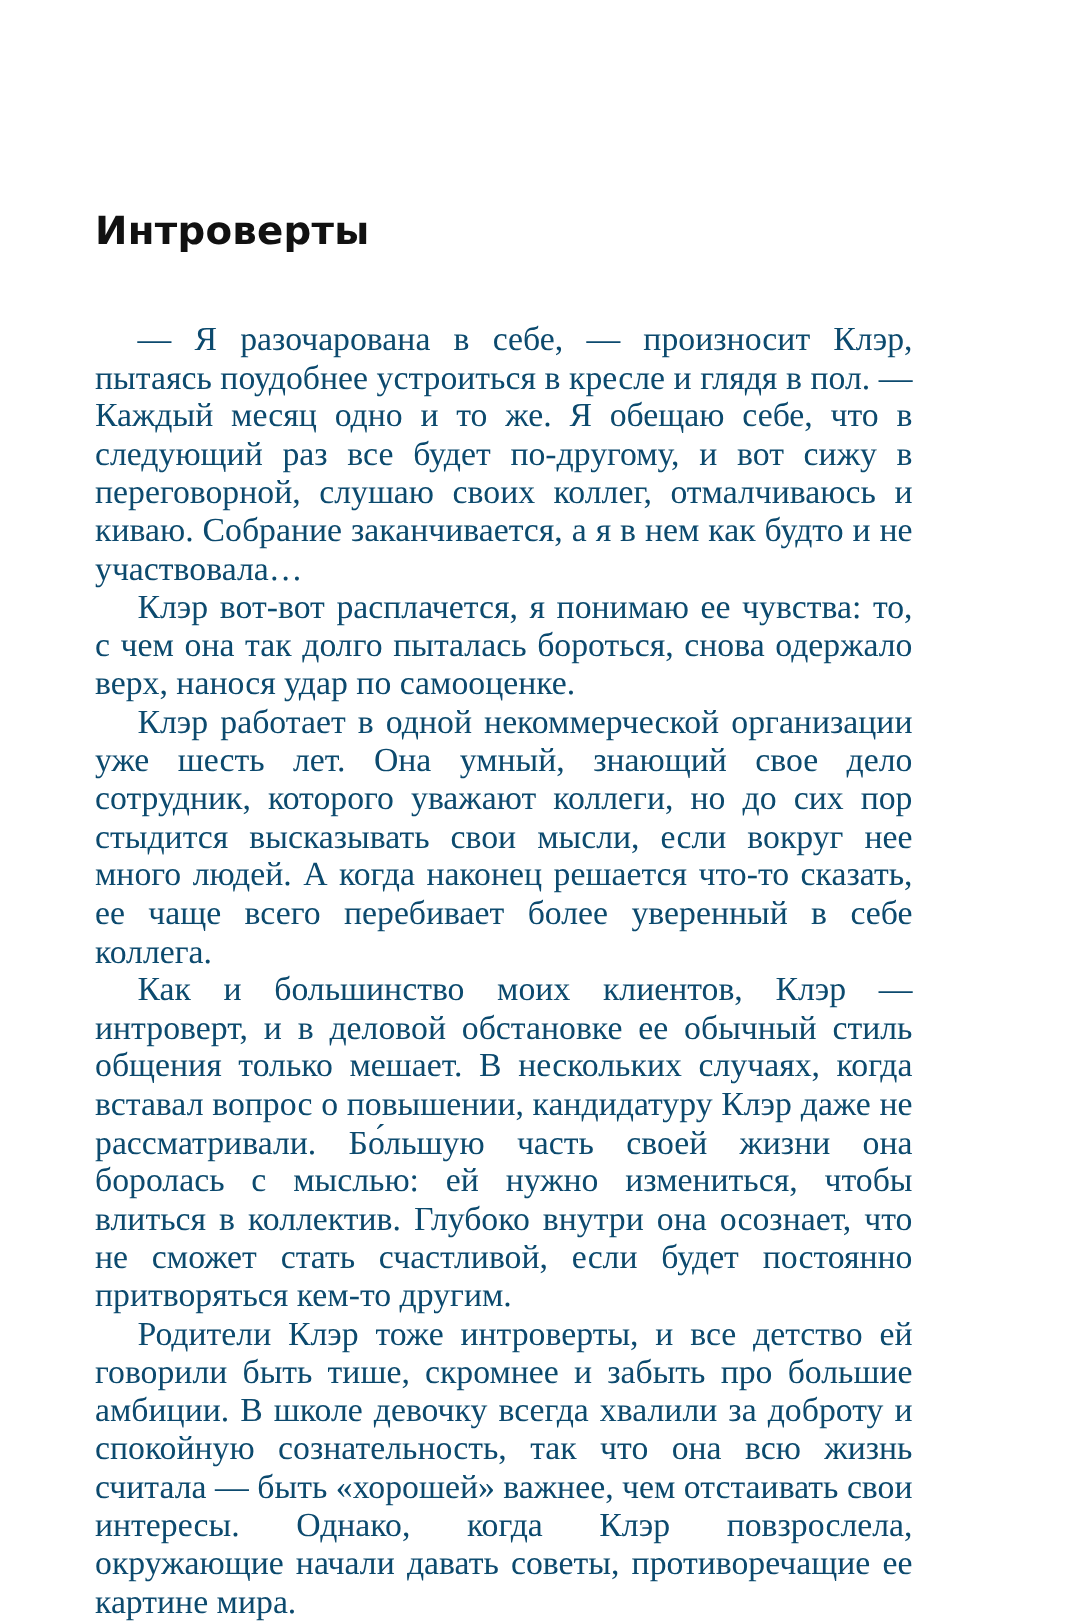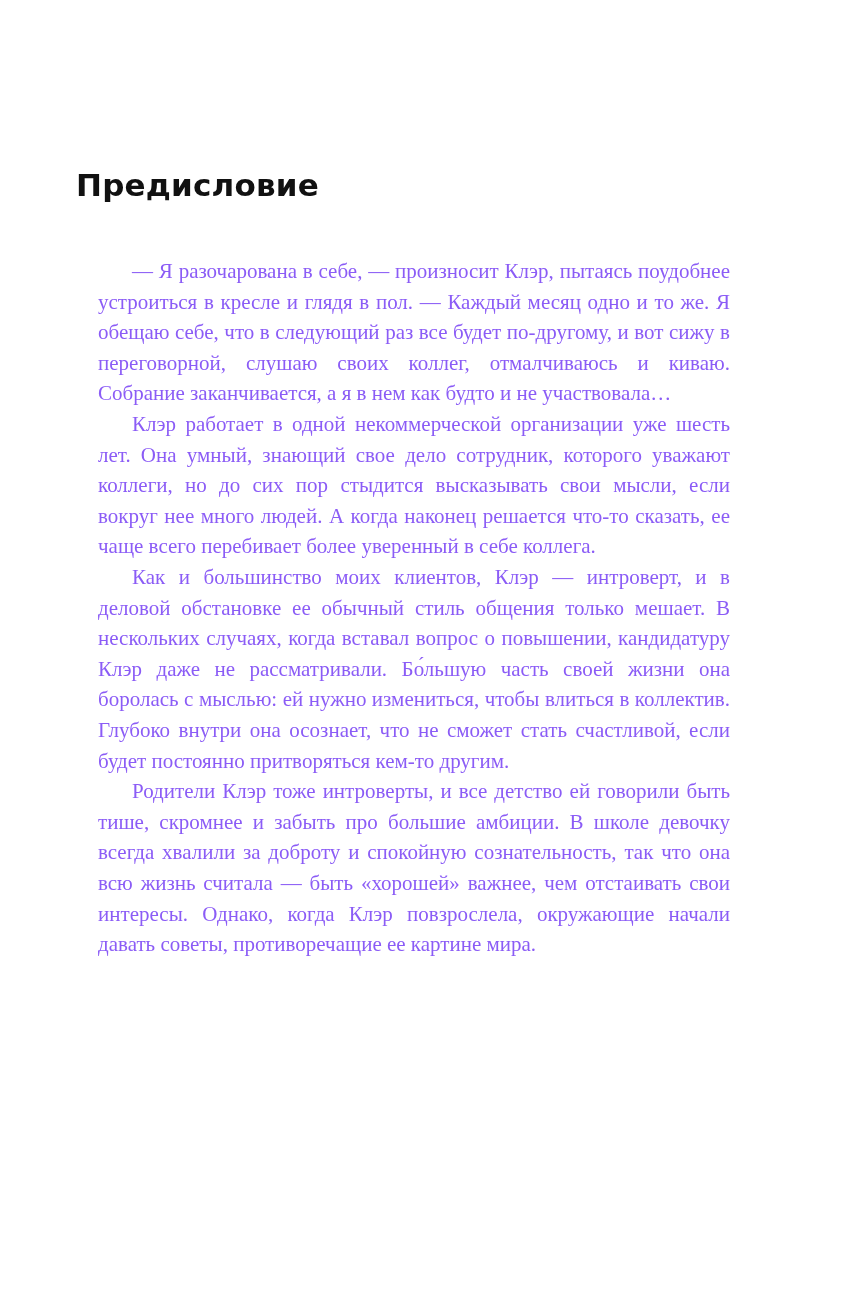"Предисловие" h1.chapter-label { text: Предисловие -> Интроверты }
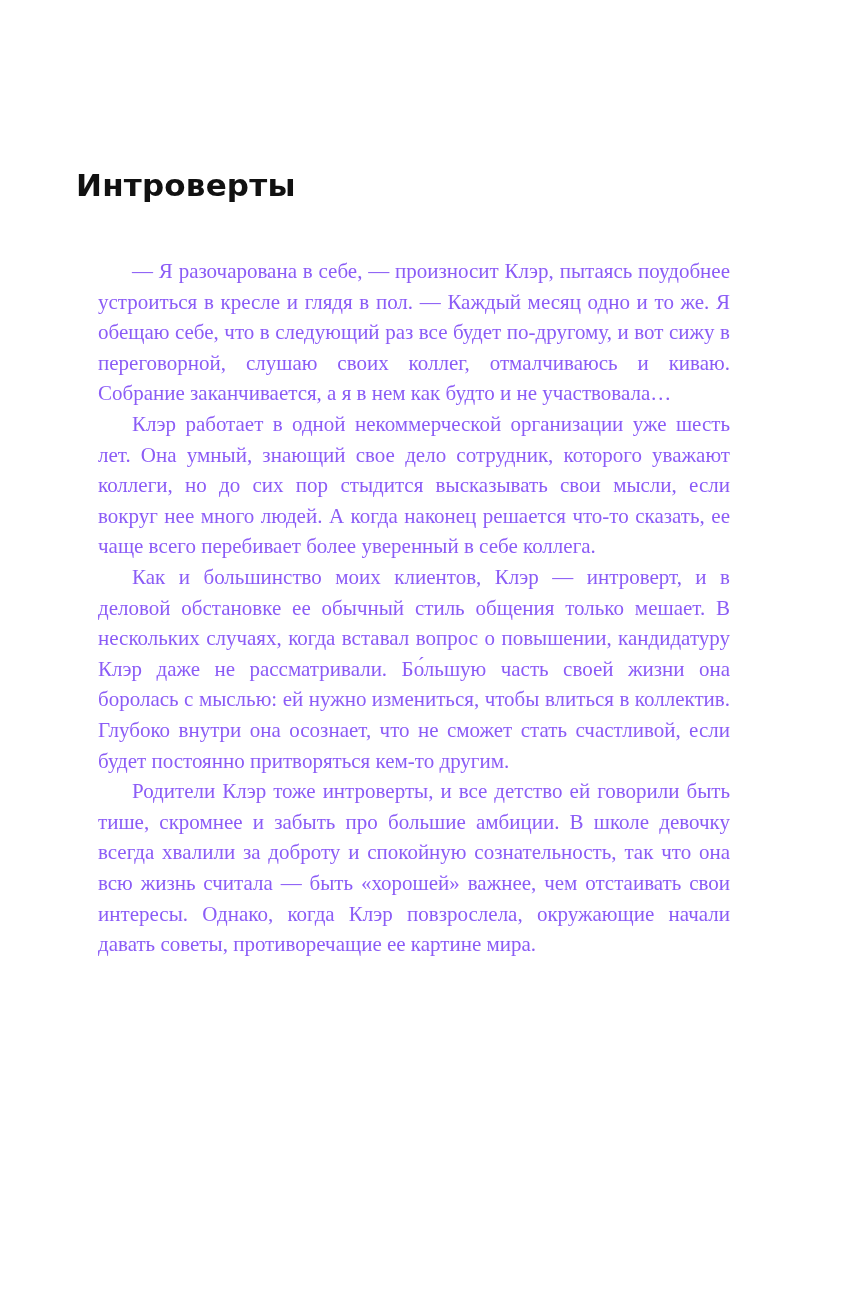"— Я разочарована в себе," .body-text { color: #8b5cf6 -> #0c4a6e; font-size: 21px -> 27px; margin-left: 22px -> none }
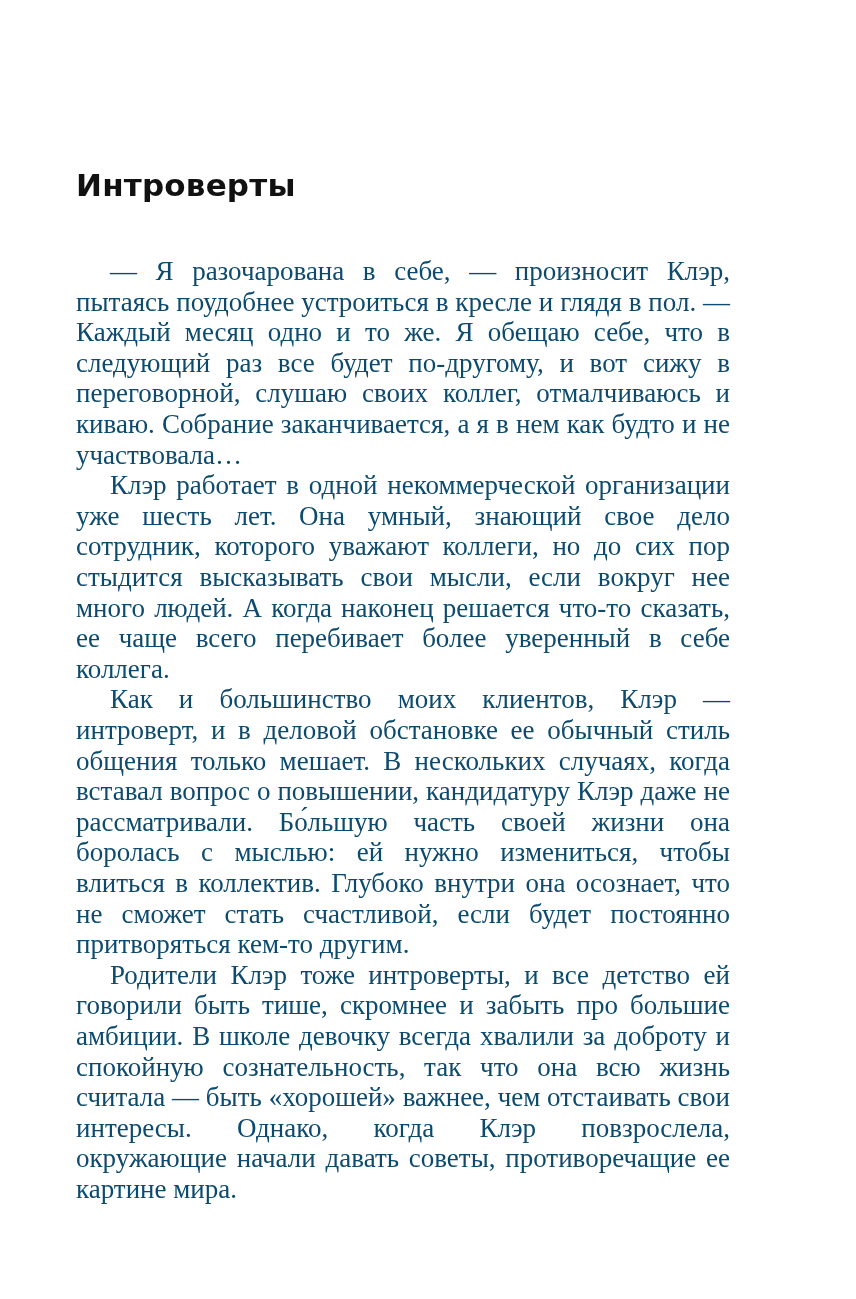"Клэр вот-вот расплачется, я понимаю" p { html: none -> <p>Клэр вот-вот расплачется, я понимаю ее чувства: то, с чем она так долго пыталась бороться, снова одержало верх, нанося удар по самооценке.</p> }
